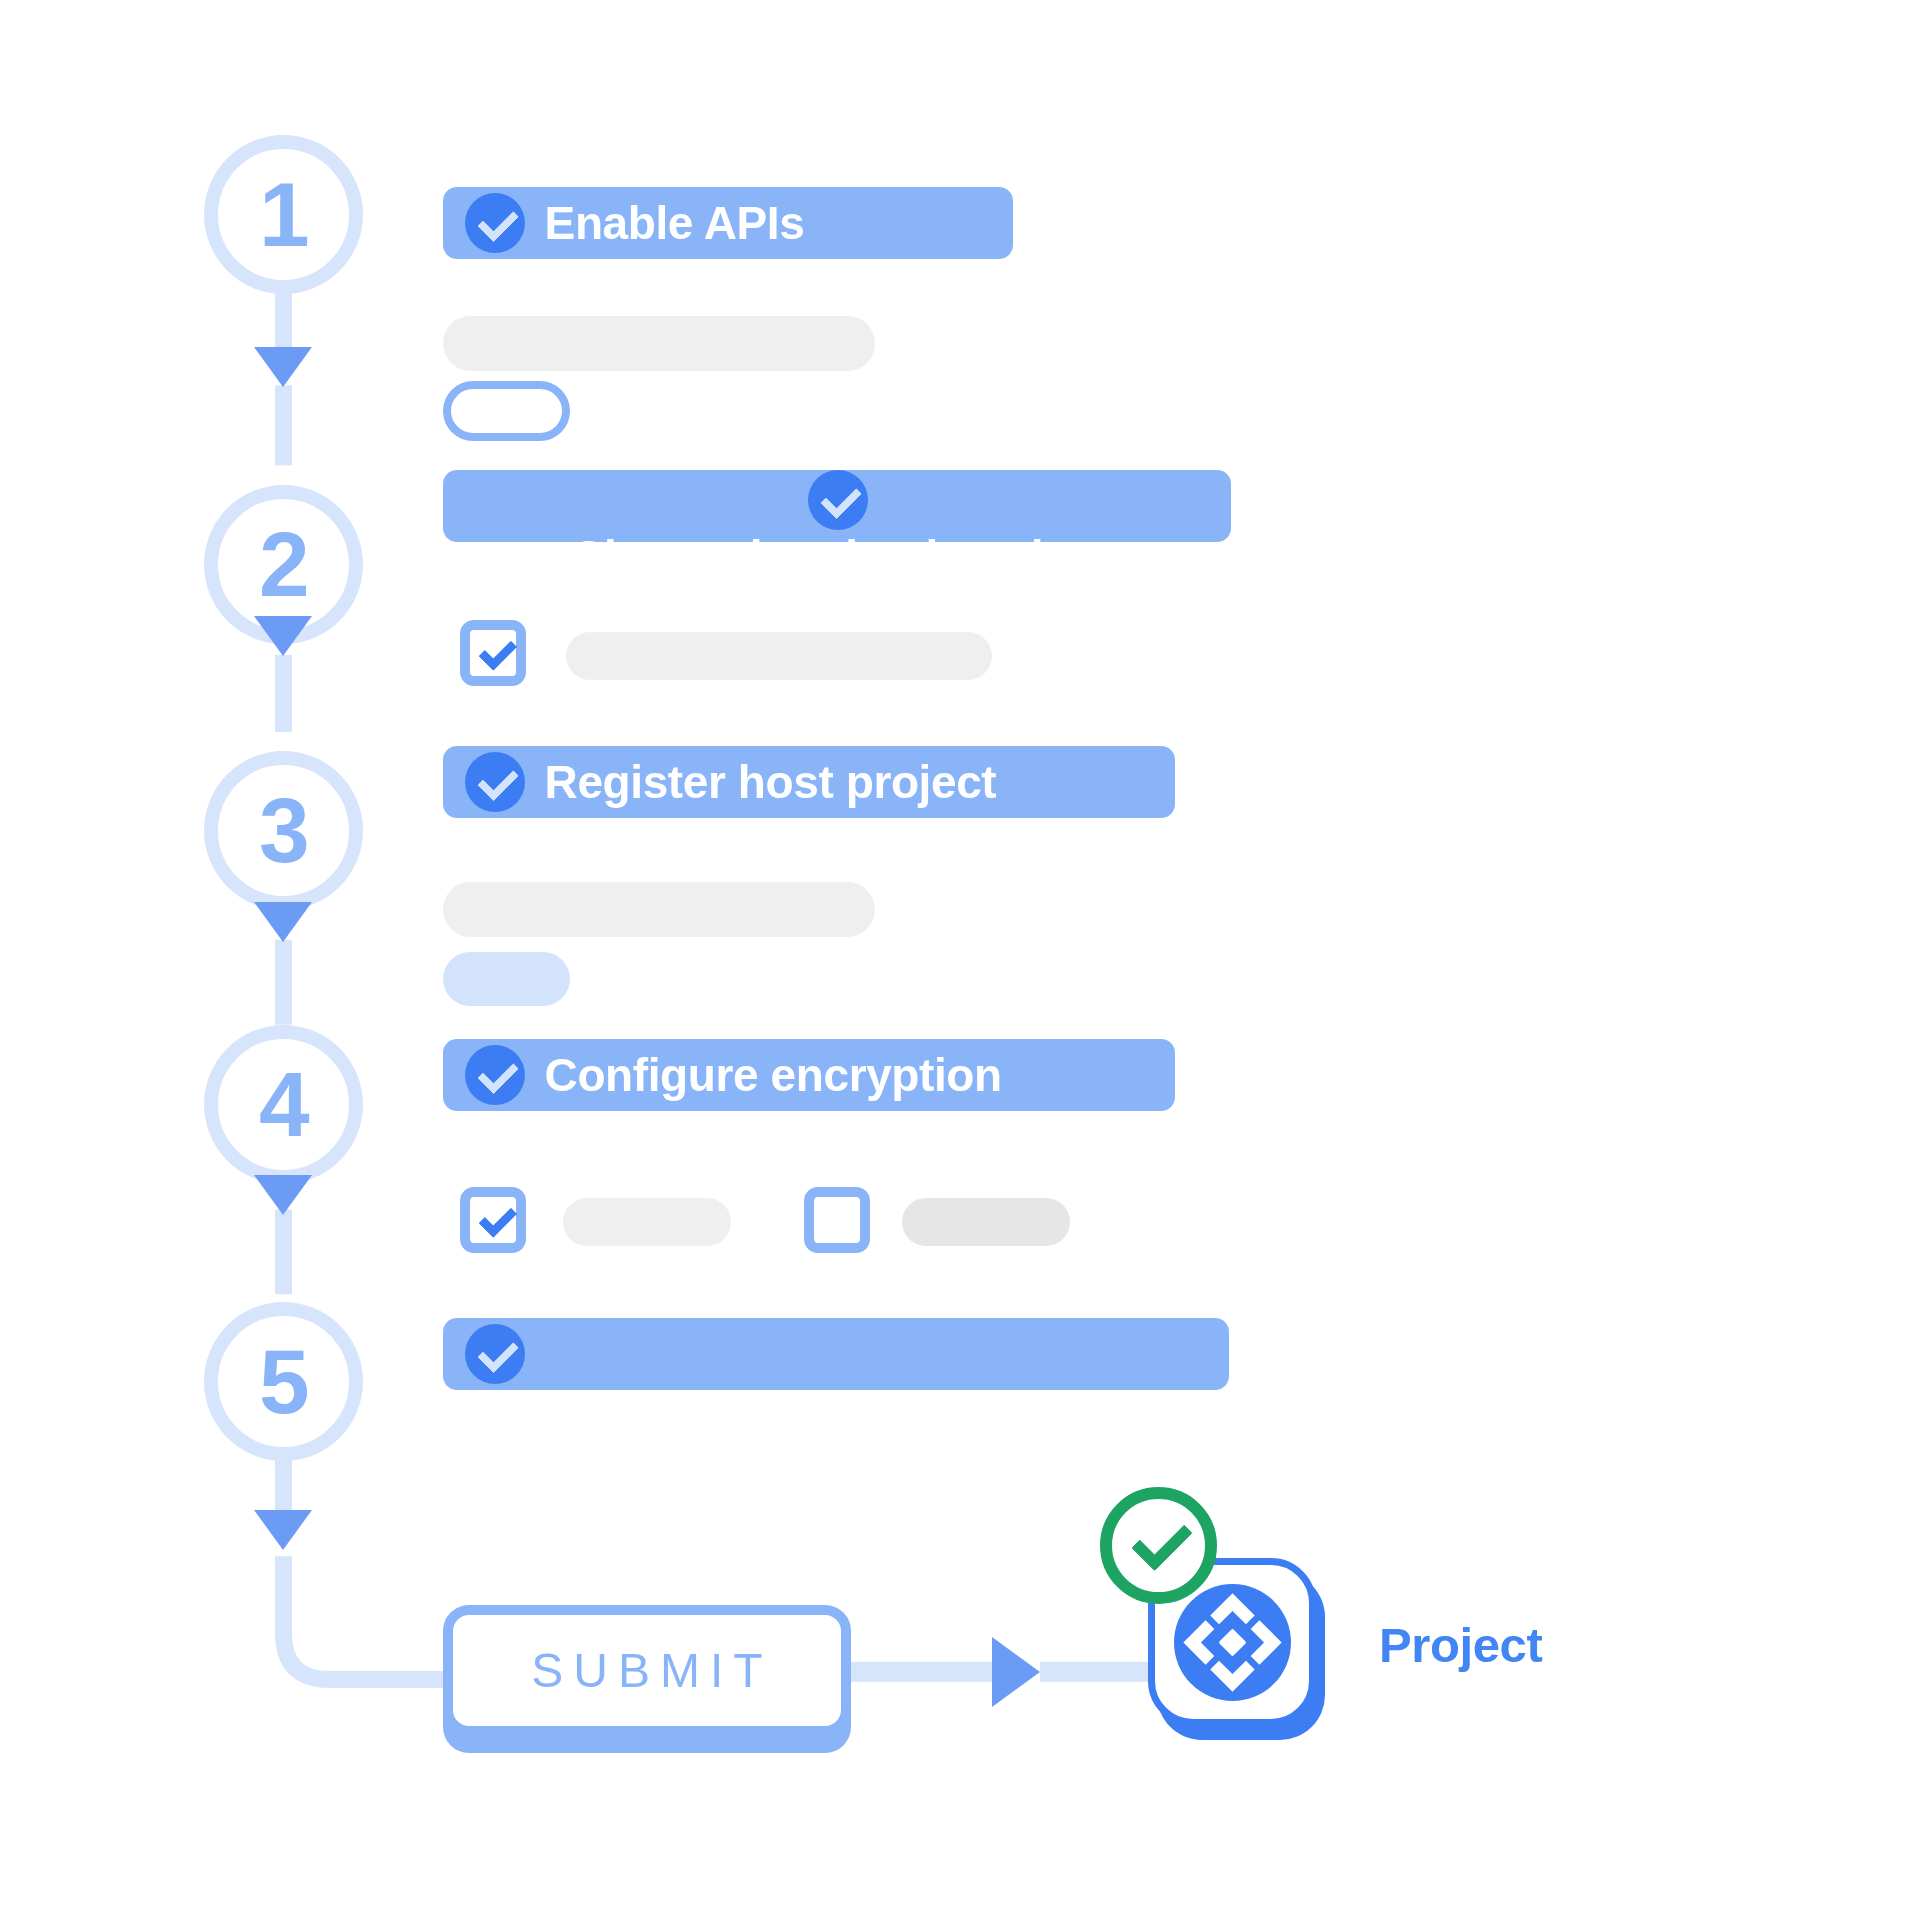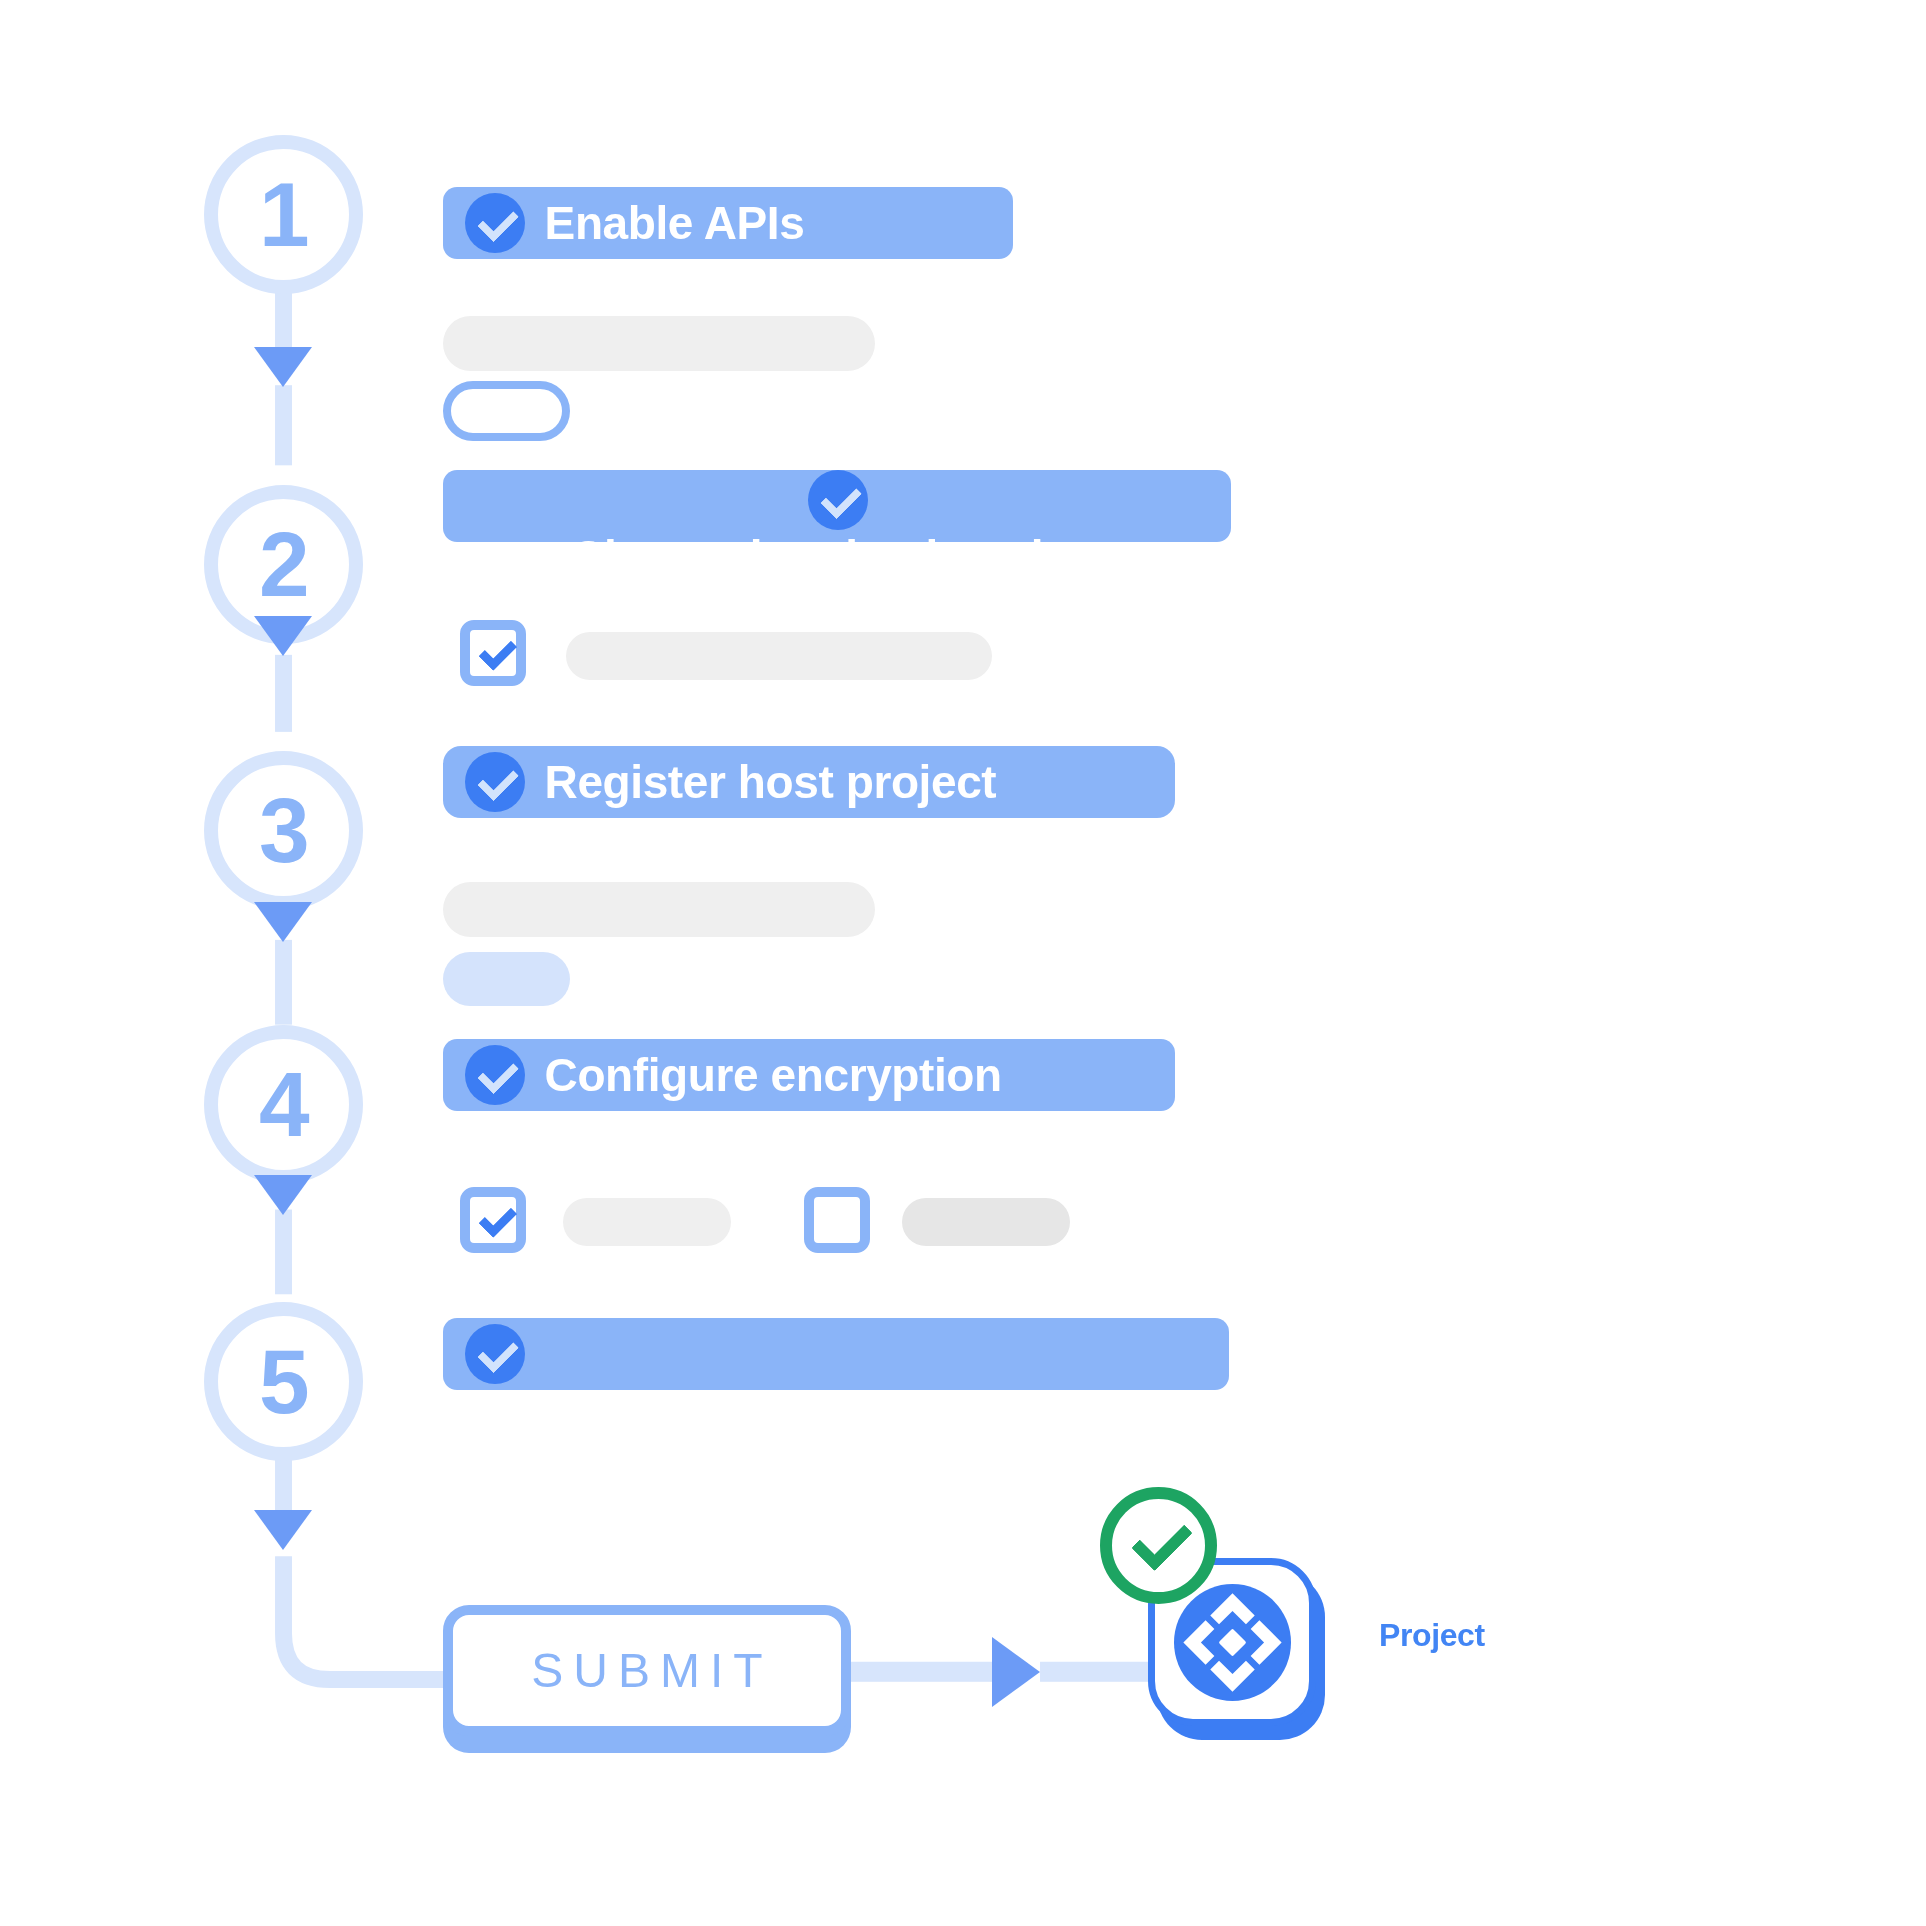"Register host project" div.pill { border-radius: 18px -> none }
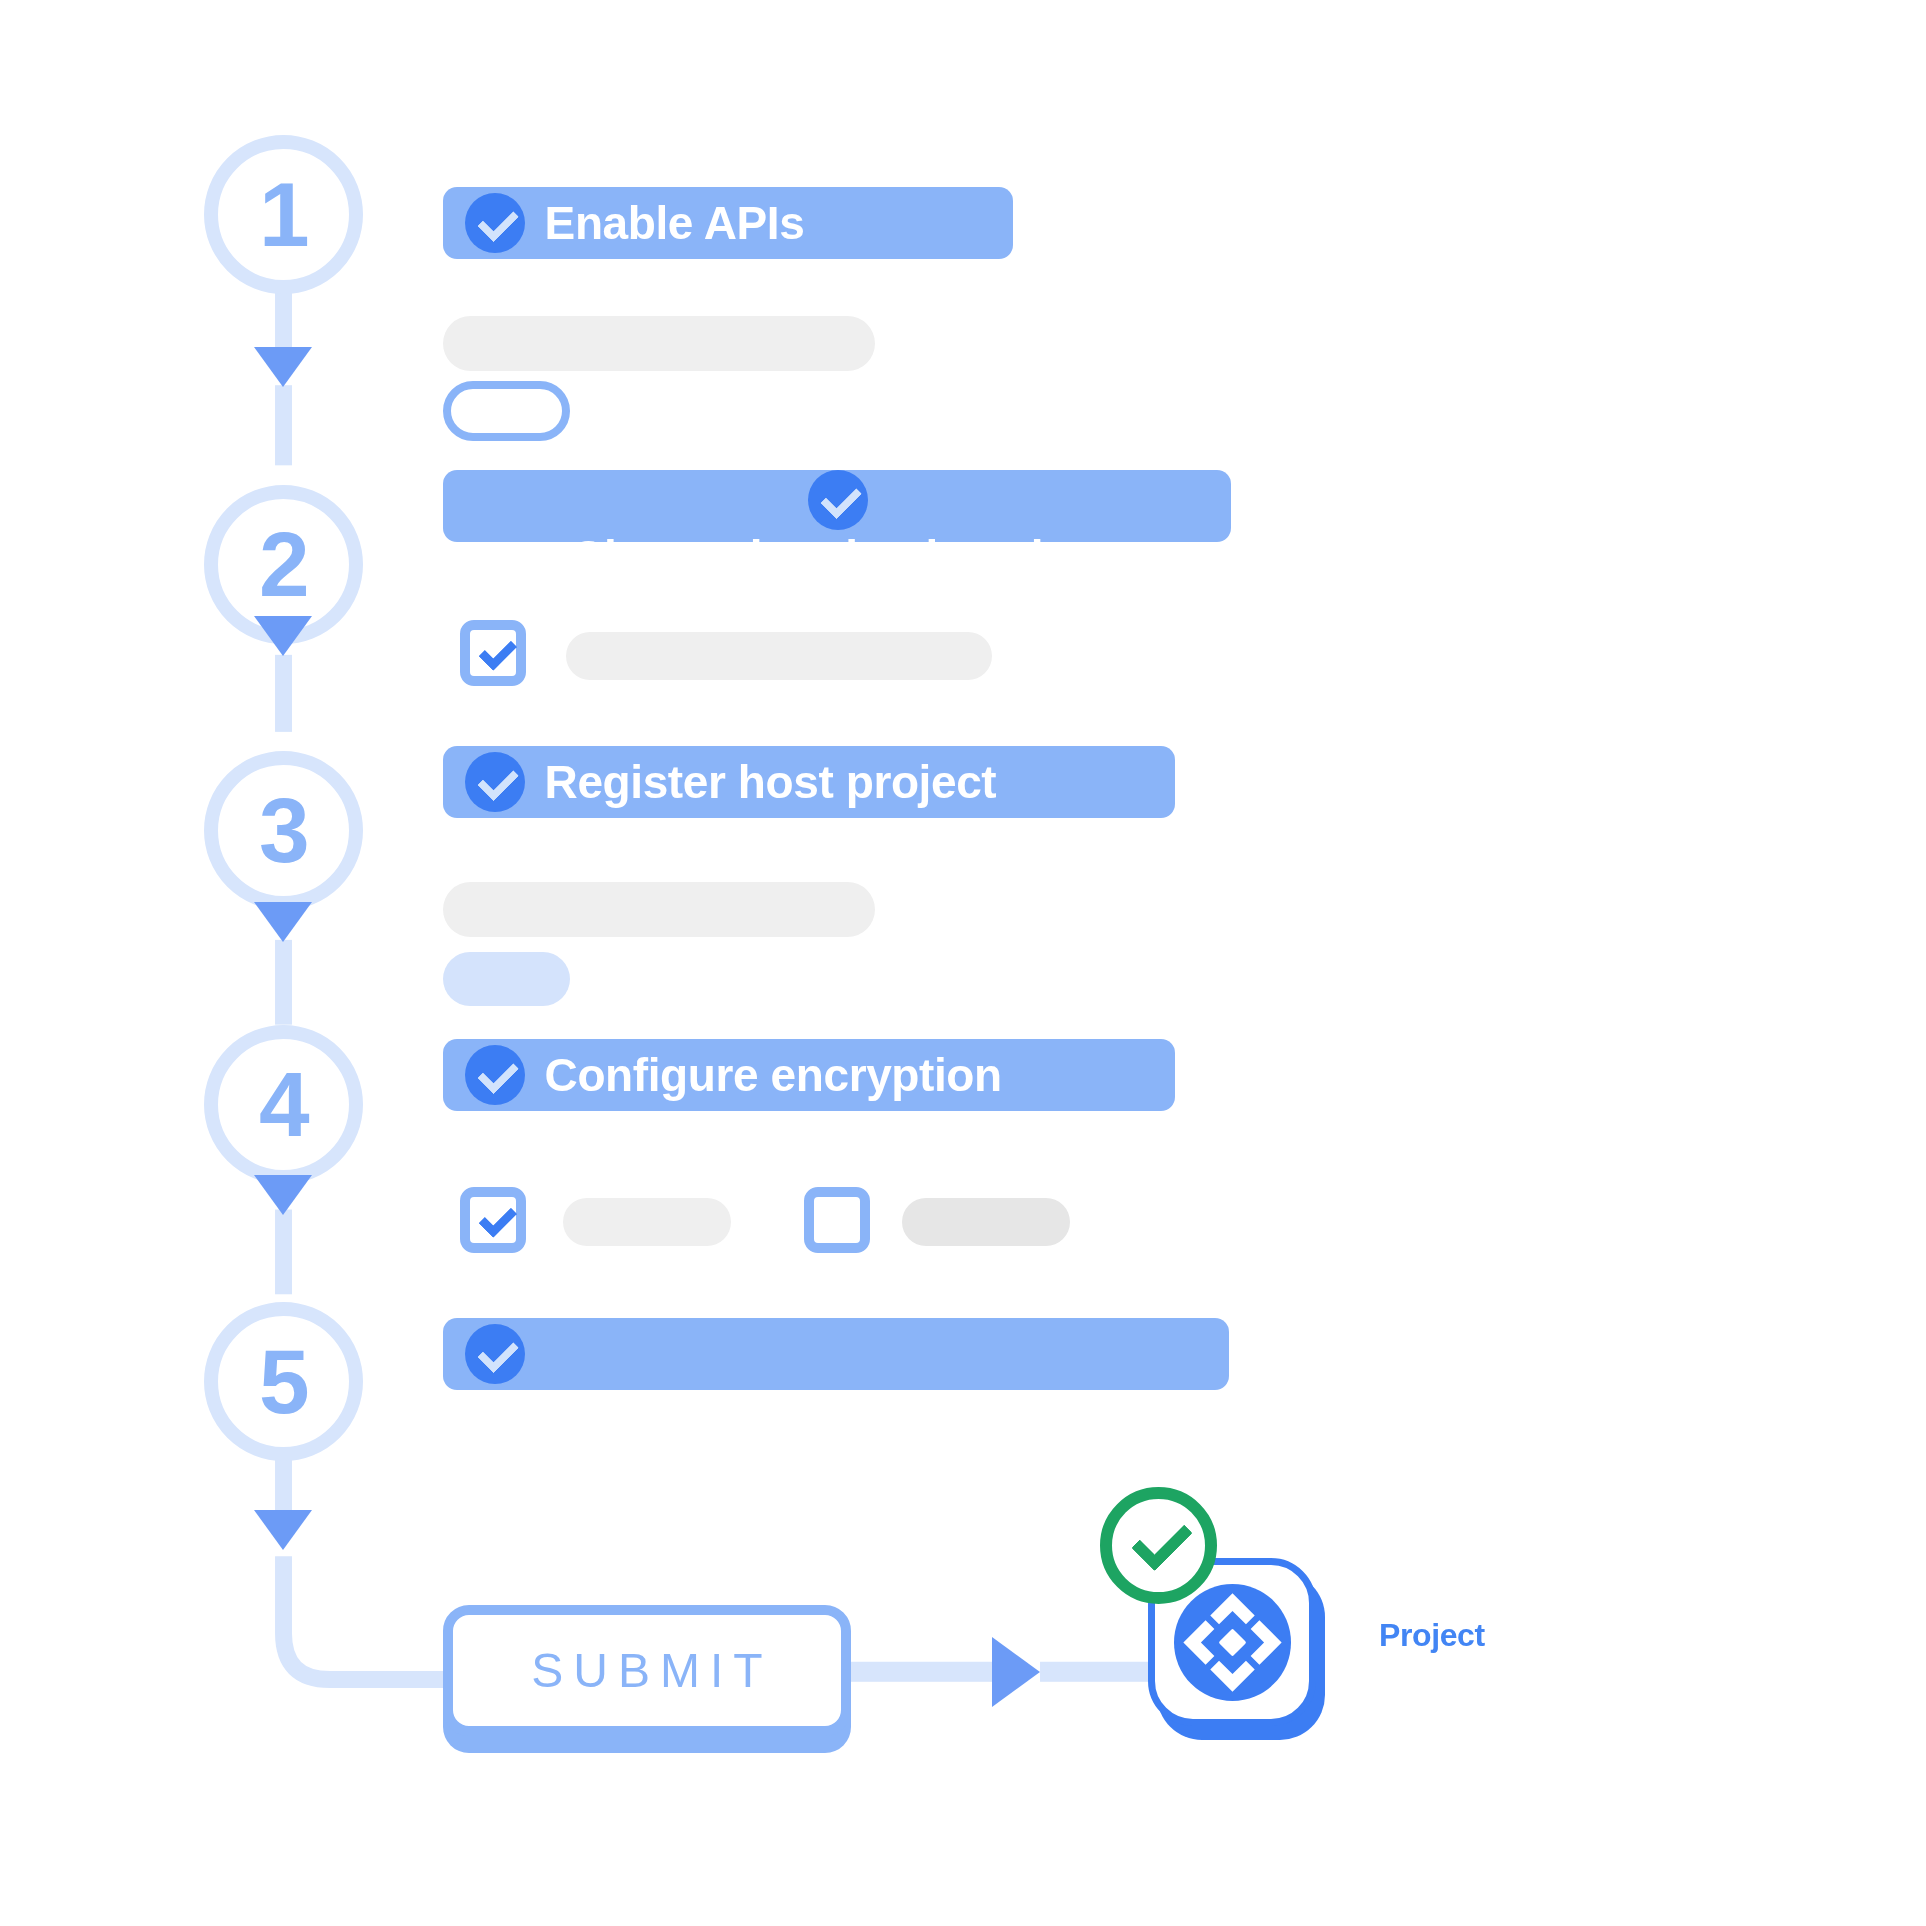"Project" #proj-label { font-size: 32px -> 49px }
